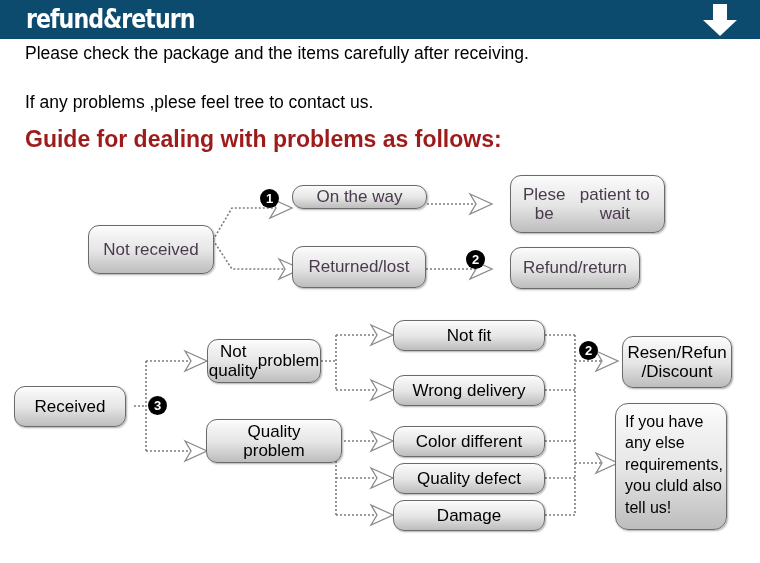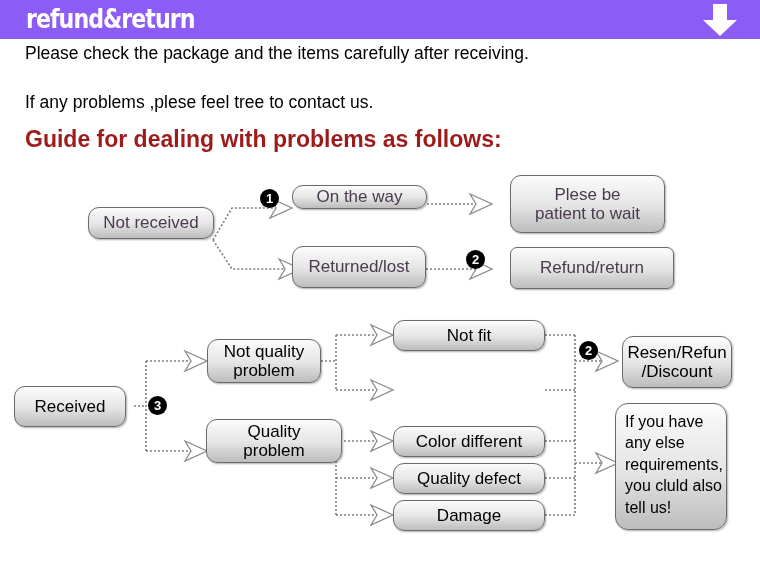"refund&return" #header-bar { background: #8b5cf6 -> #0c4a6e }
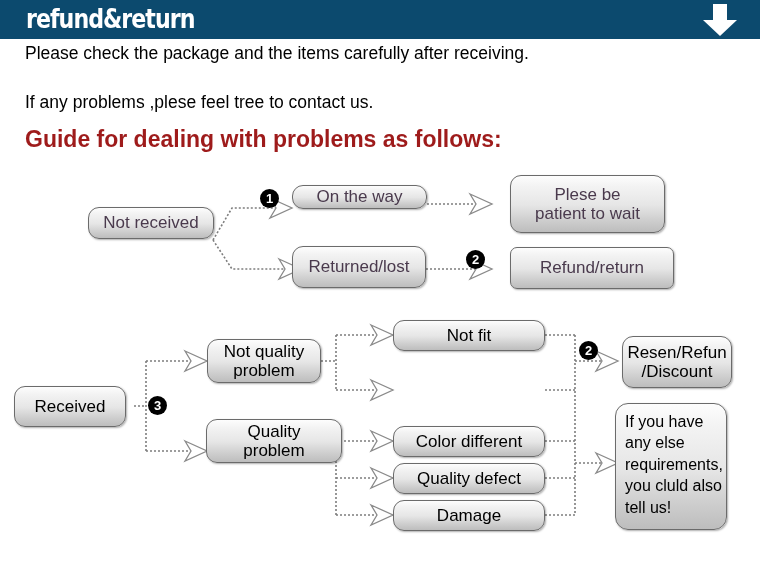"Plese be" div.node { flex-direction: column -> row }
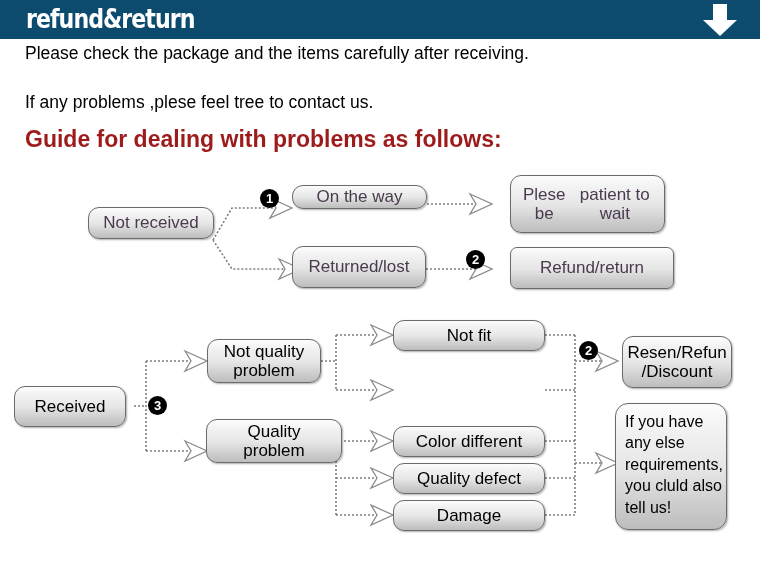"Not received" div.node { height: 32px -> 49px; top: 207px -> 225px }
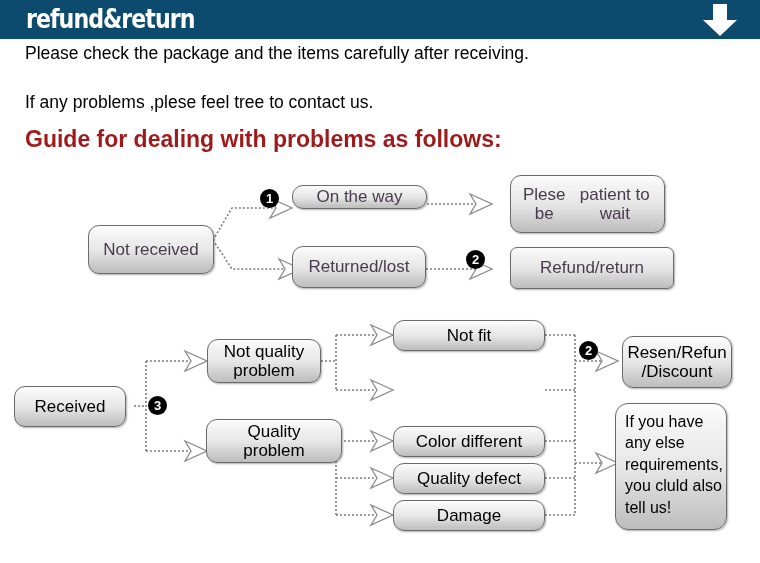"Refund/return" div.node { border-radius: 7px -> none; width: 164px -> 130px }
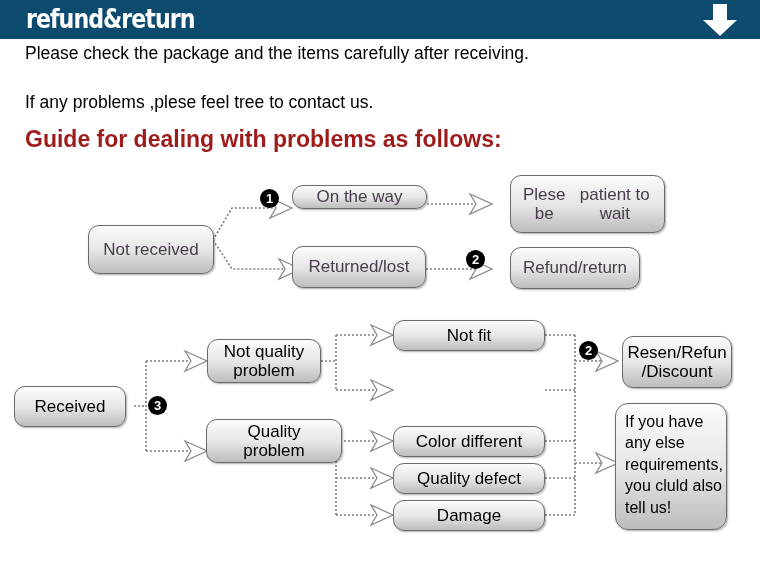"Not quality" div.node { flex-direction: column -> none }
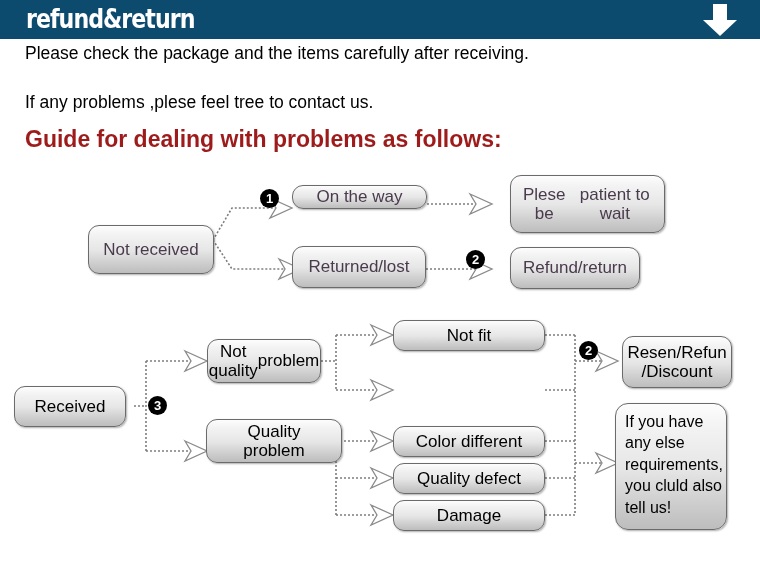"Wrong delivery" div.node { html: none -> <div>Wrong delivery</div> }
